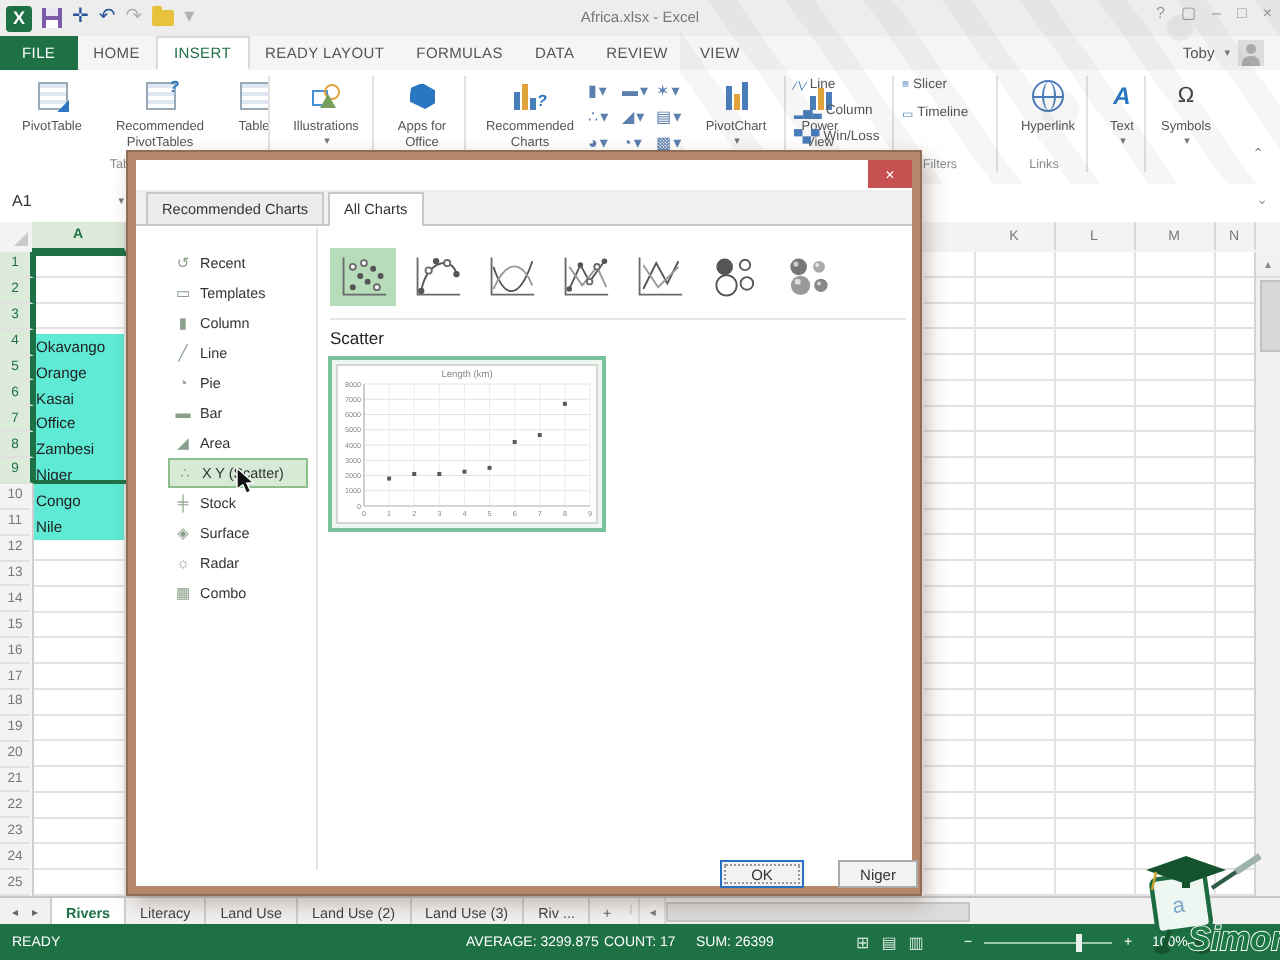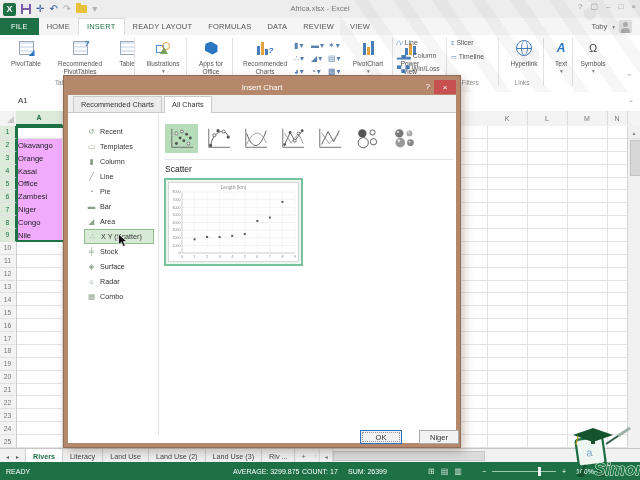"Insert Chart" div.dlg-title { html: <div>Insert Chart</div> -> none }
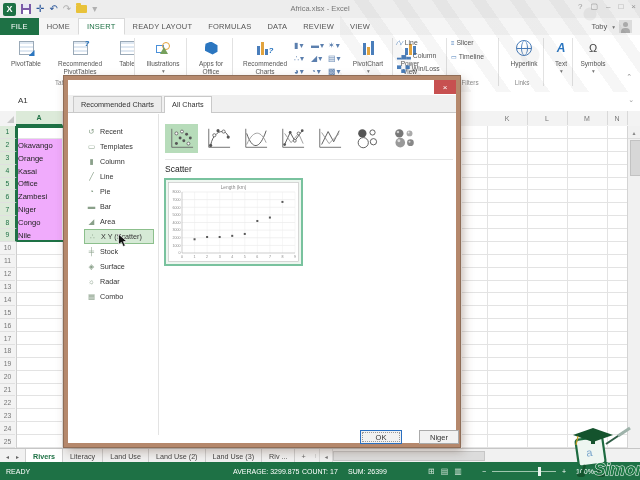"A1" .namebox { padding-left: 18px -> 6px }
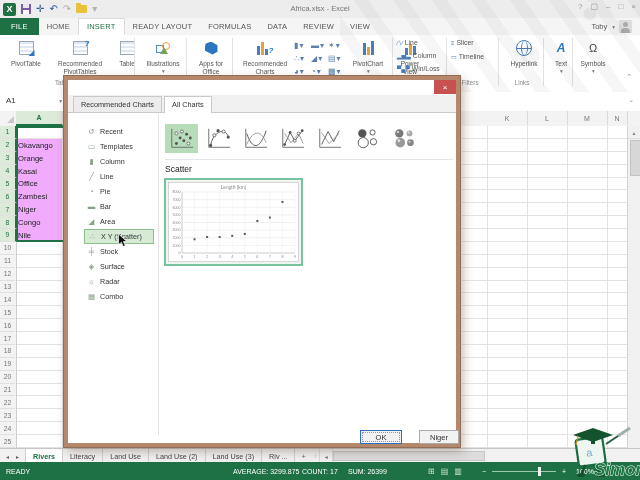"Okavango" .cellA.fill { background: #f0abfc -> #5eead4; margin-top: none -> 28px }
